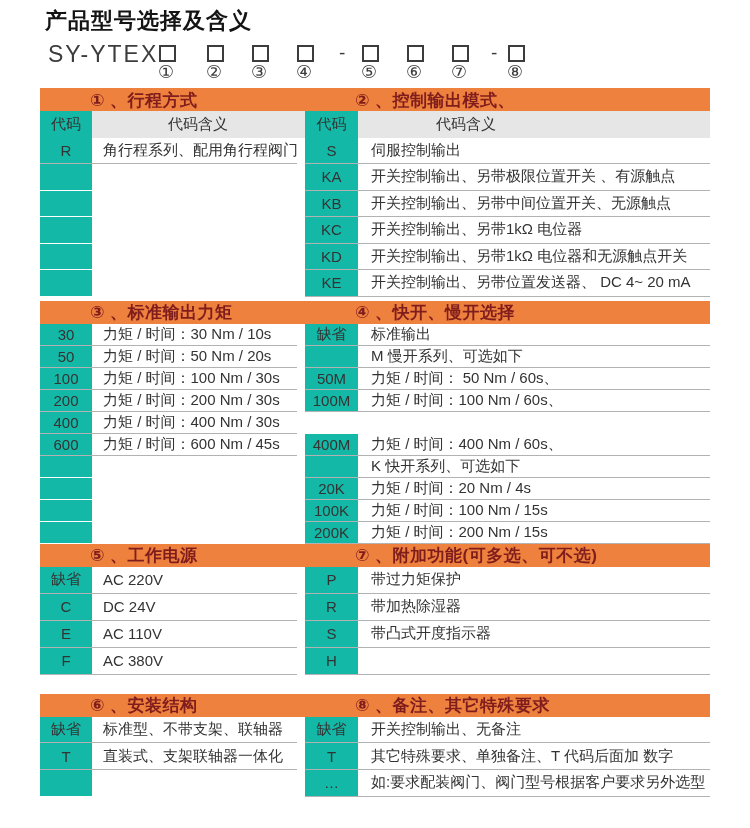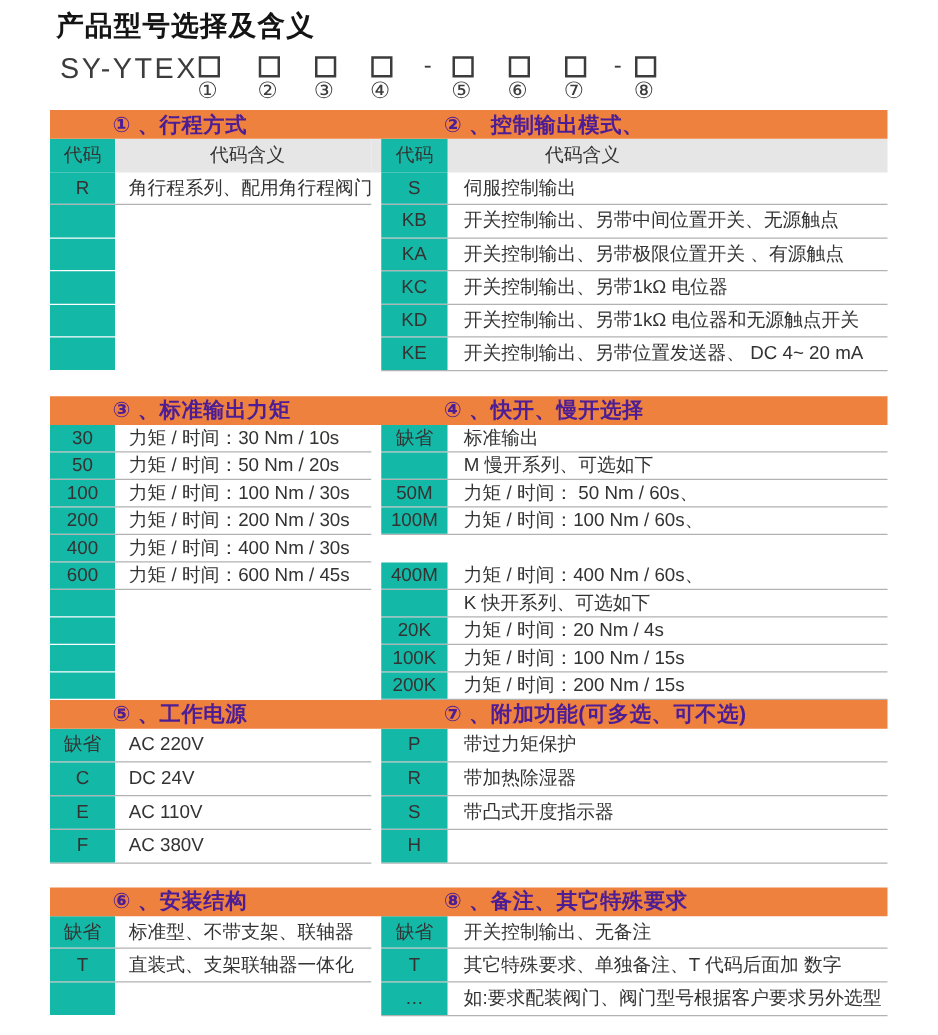"① 、行程方式" .band { color: #4c1d95 -> #7f1d1d }
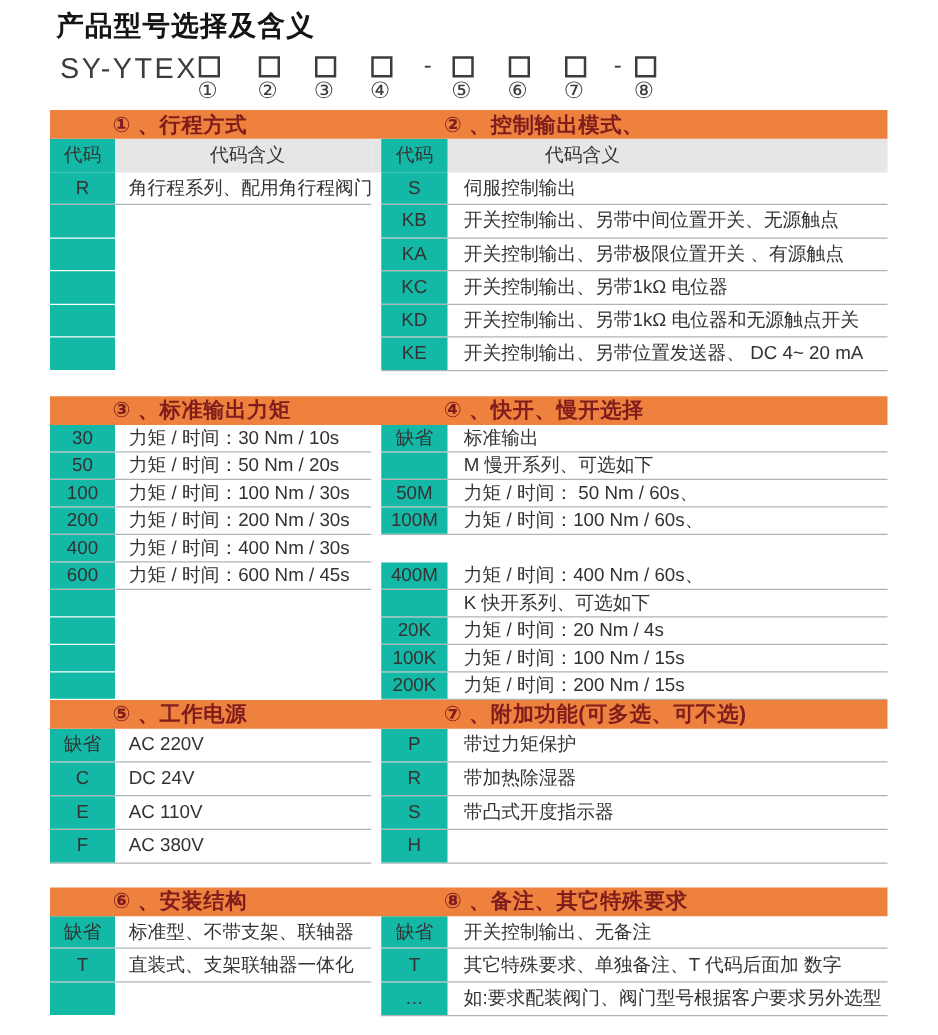"KB" div.row { order: before "KA" -> after "KA" }
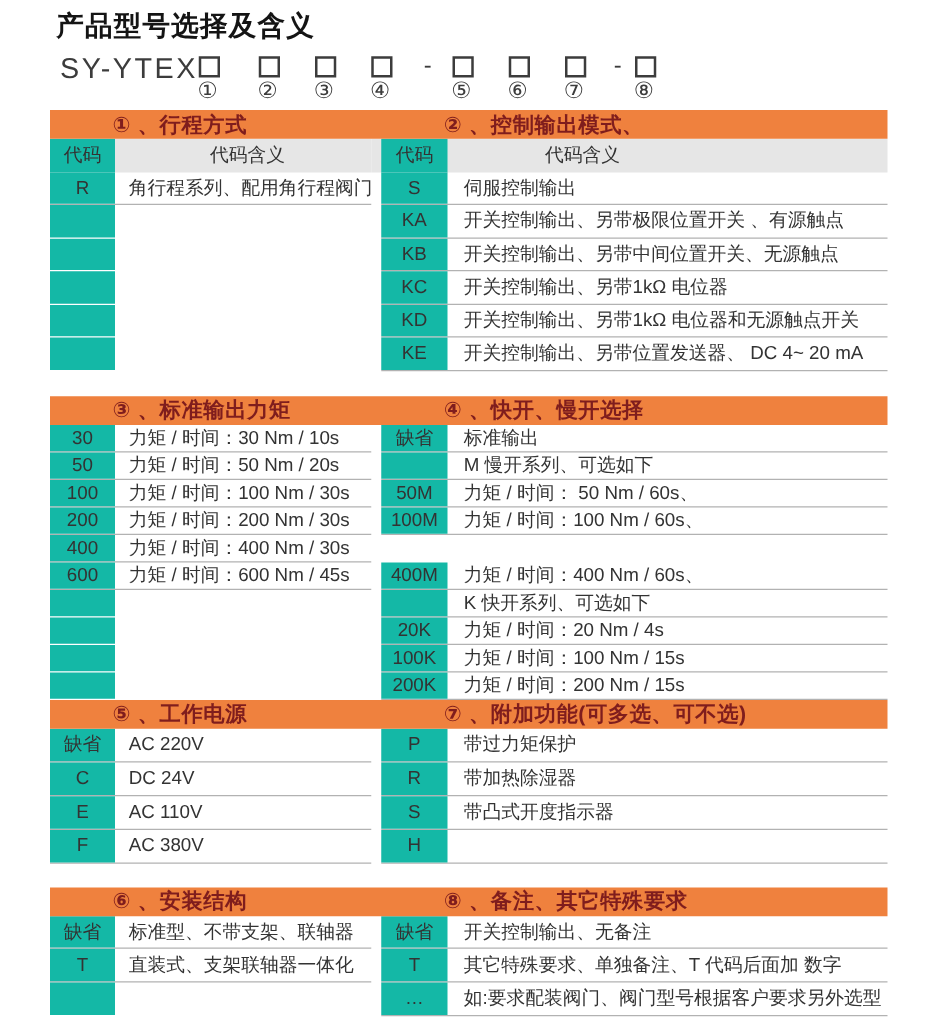"③ 、标准输出力矩" .mt4 { margin-top: 20px -> 4px }
